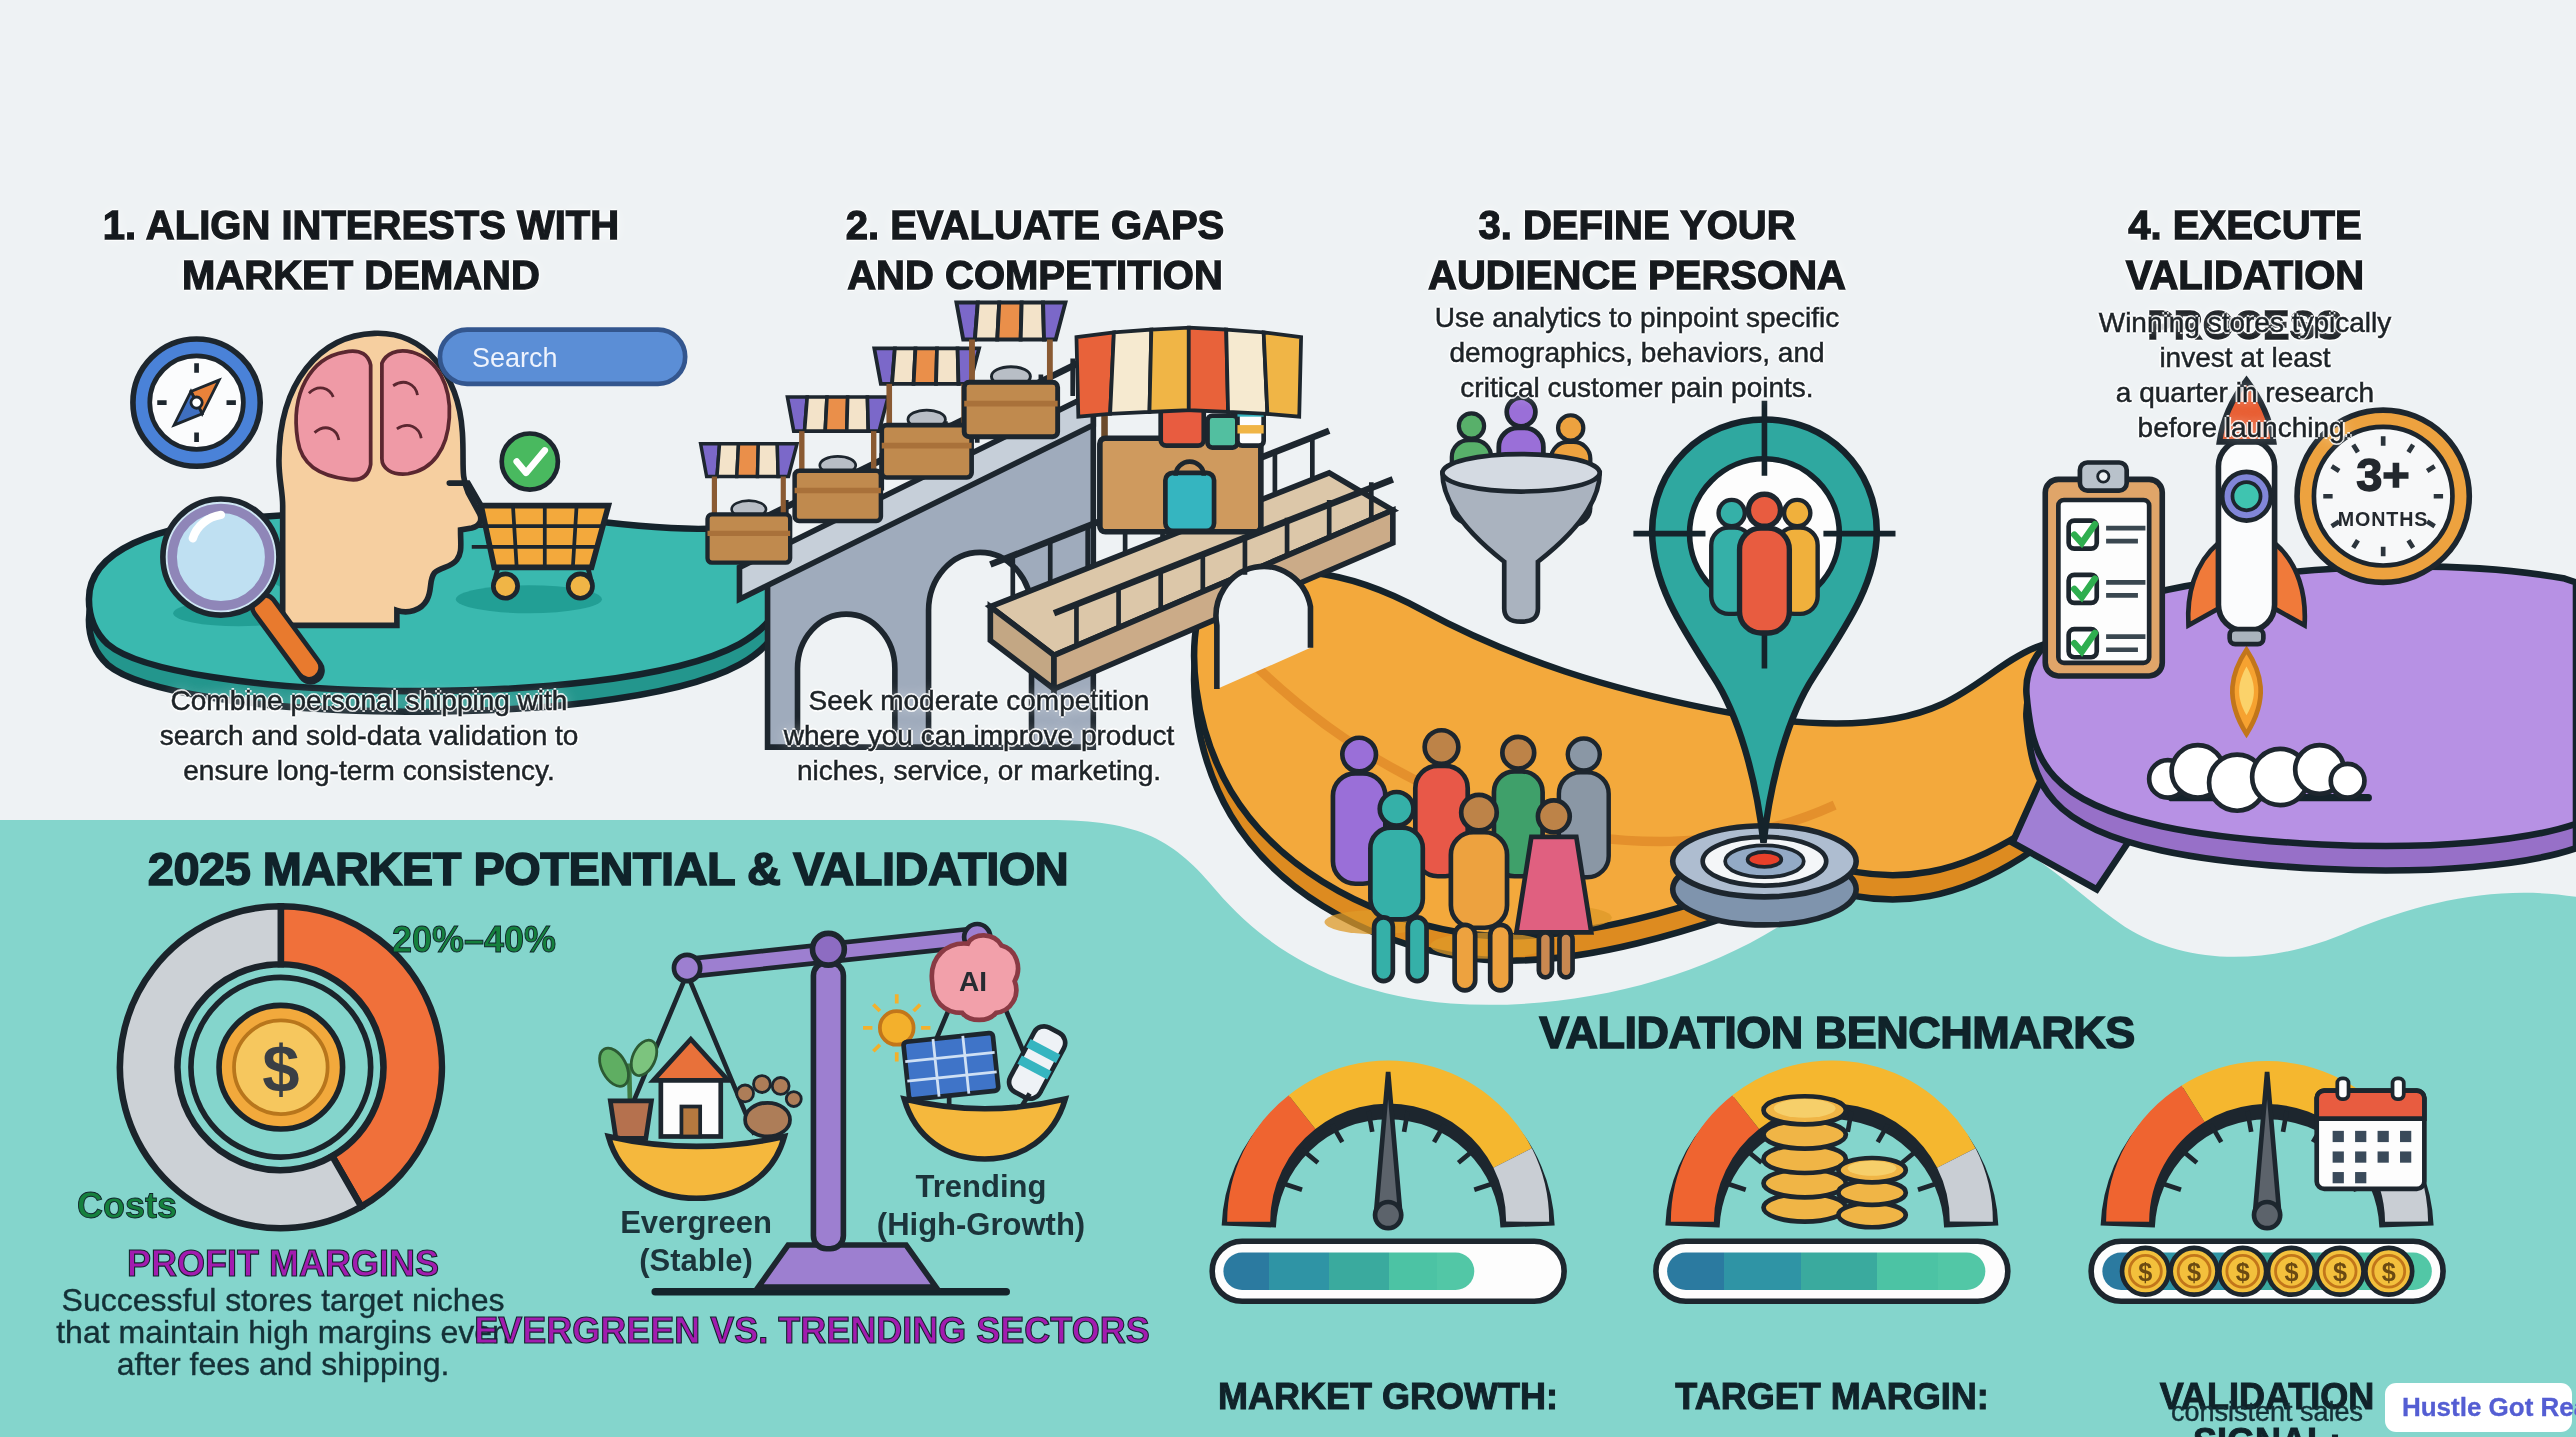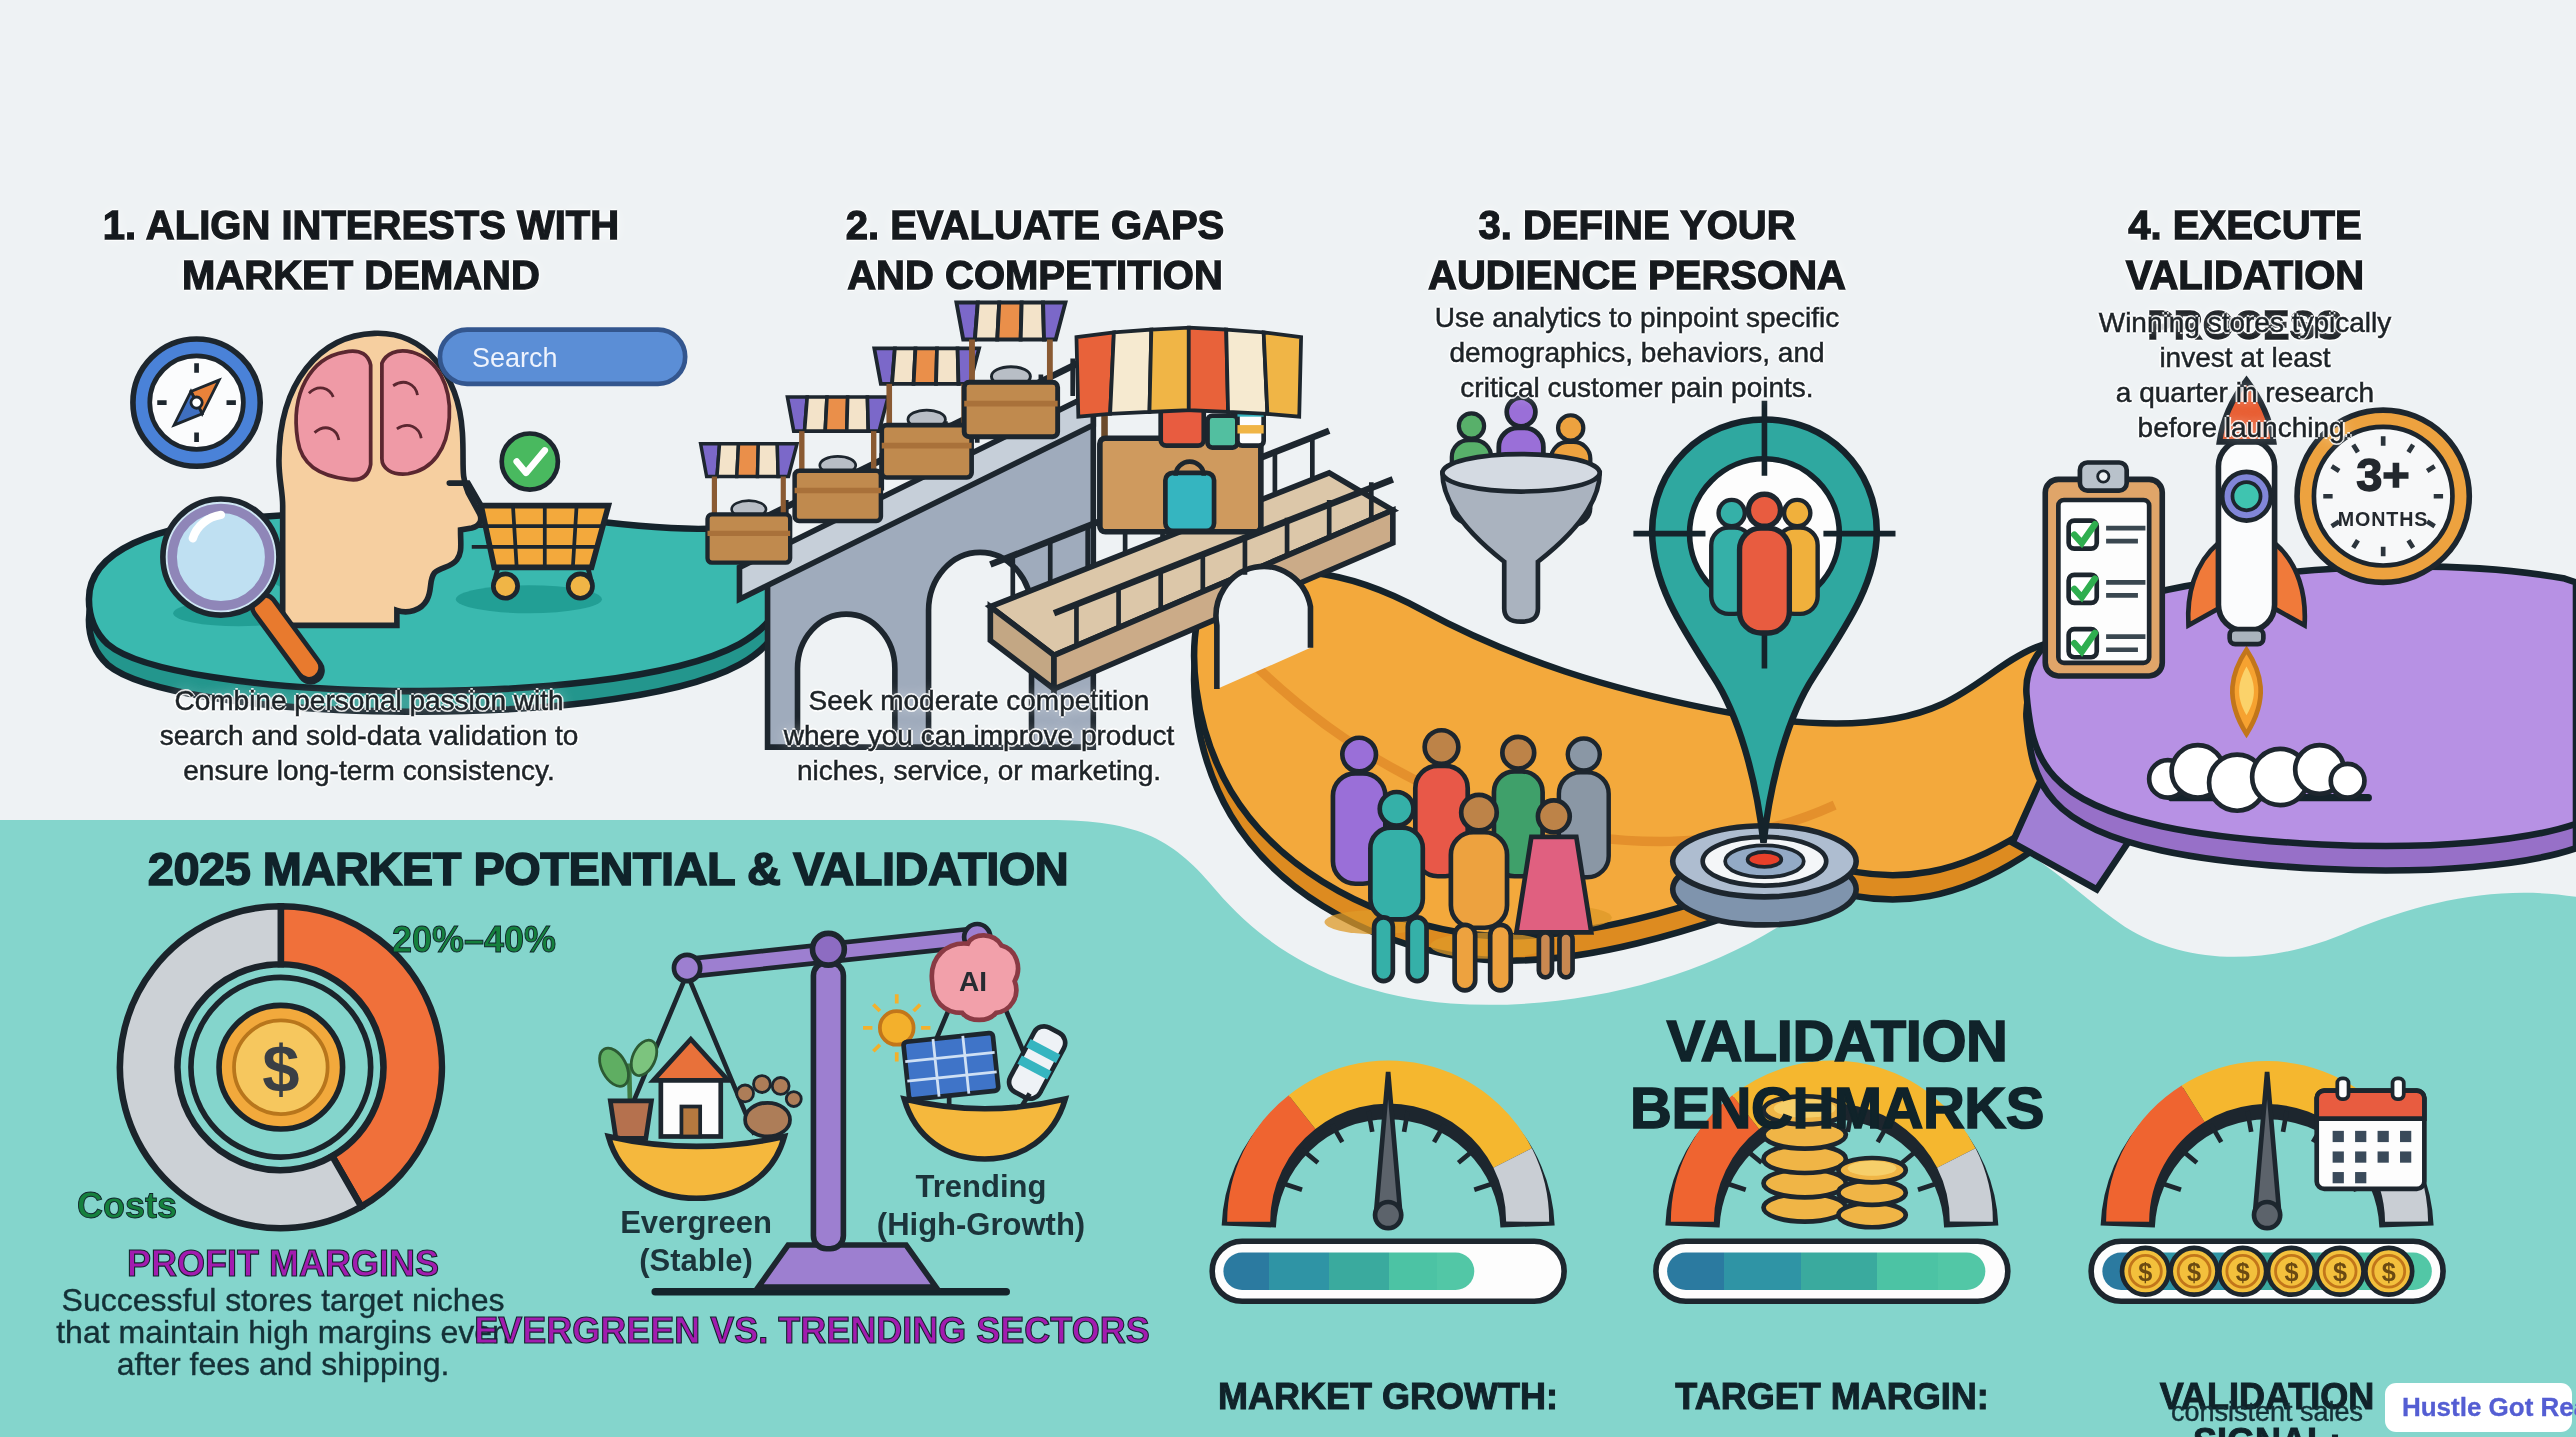"Combine personal passion with" div.abs { text: passion -> shipping }
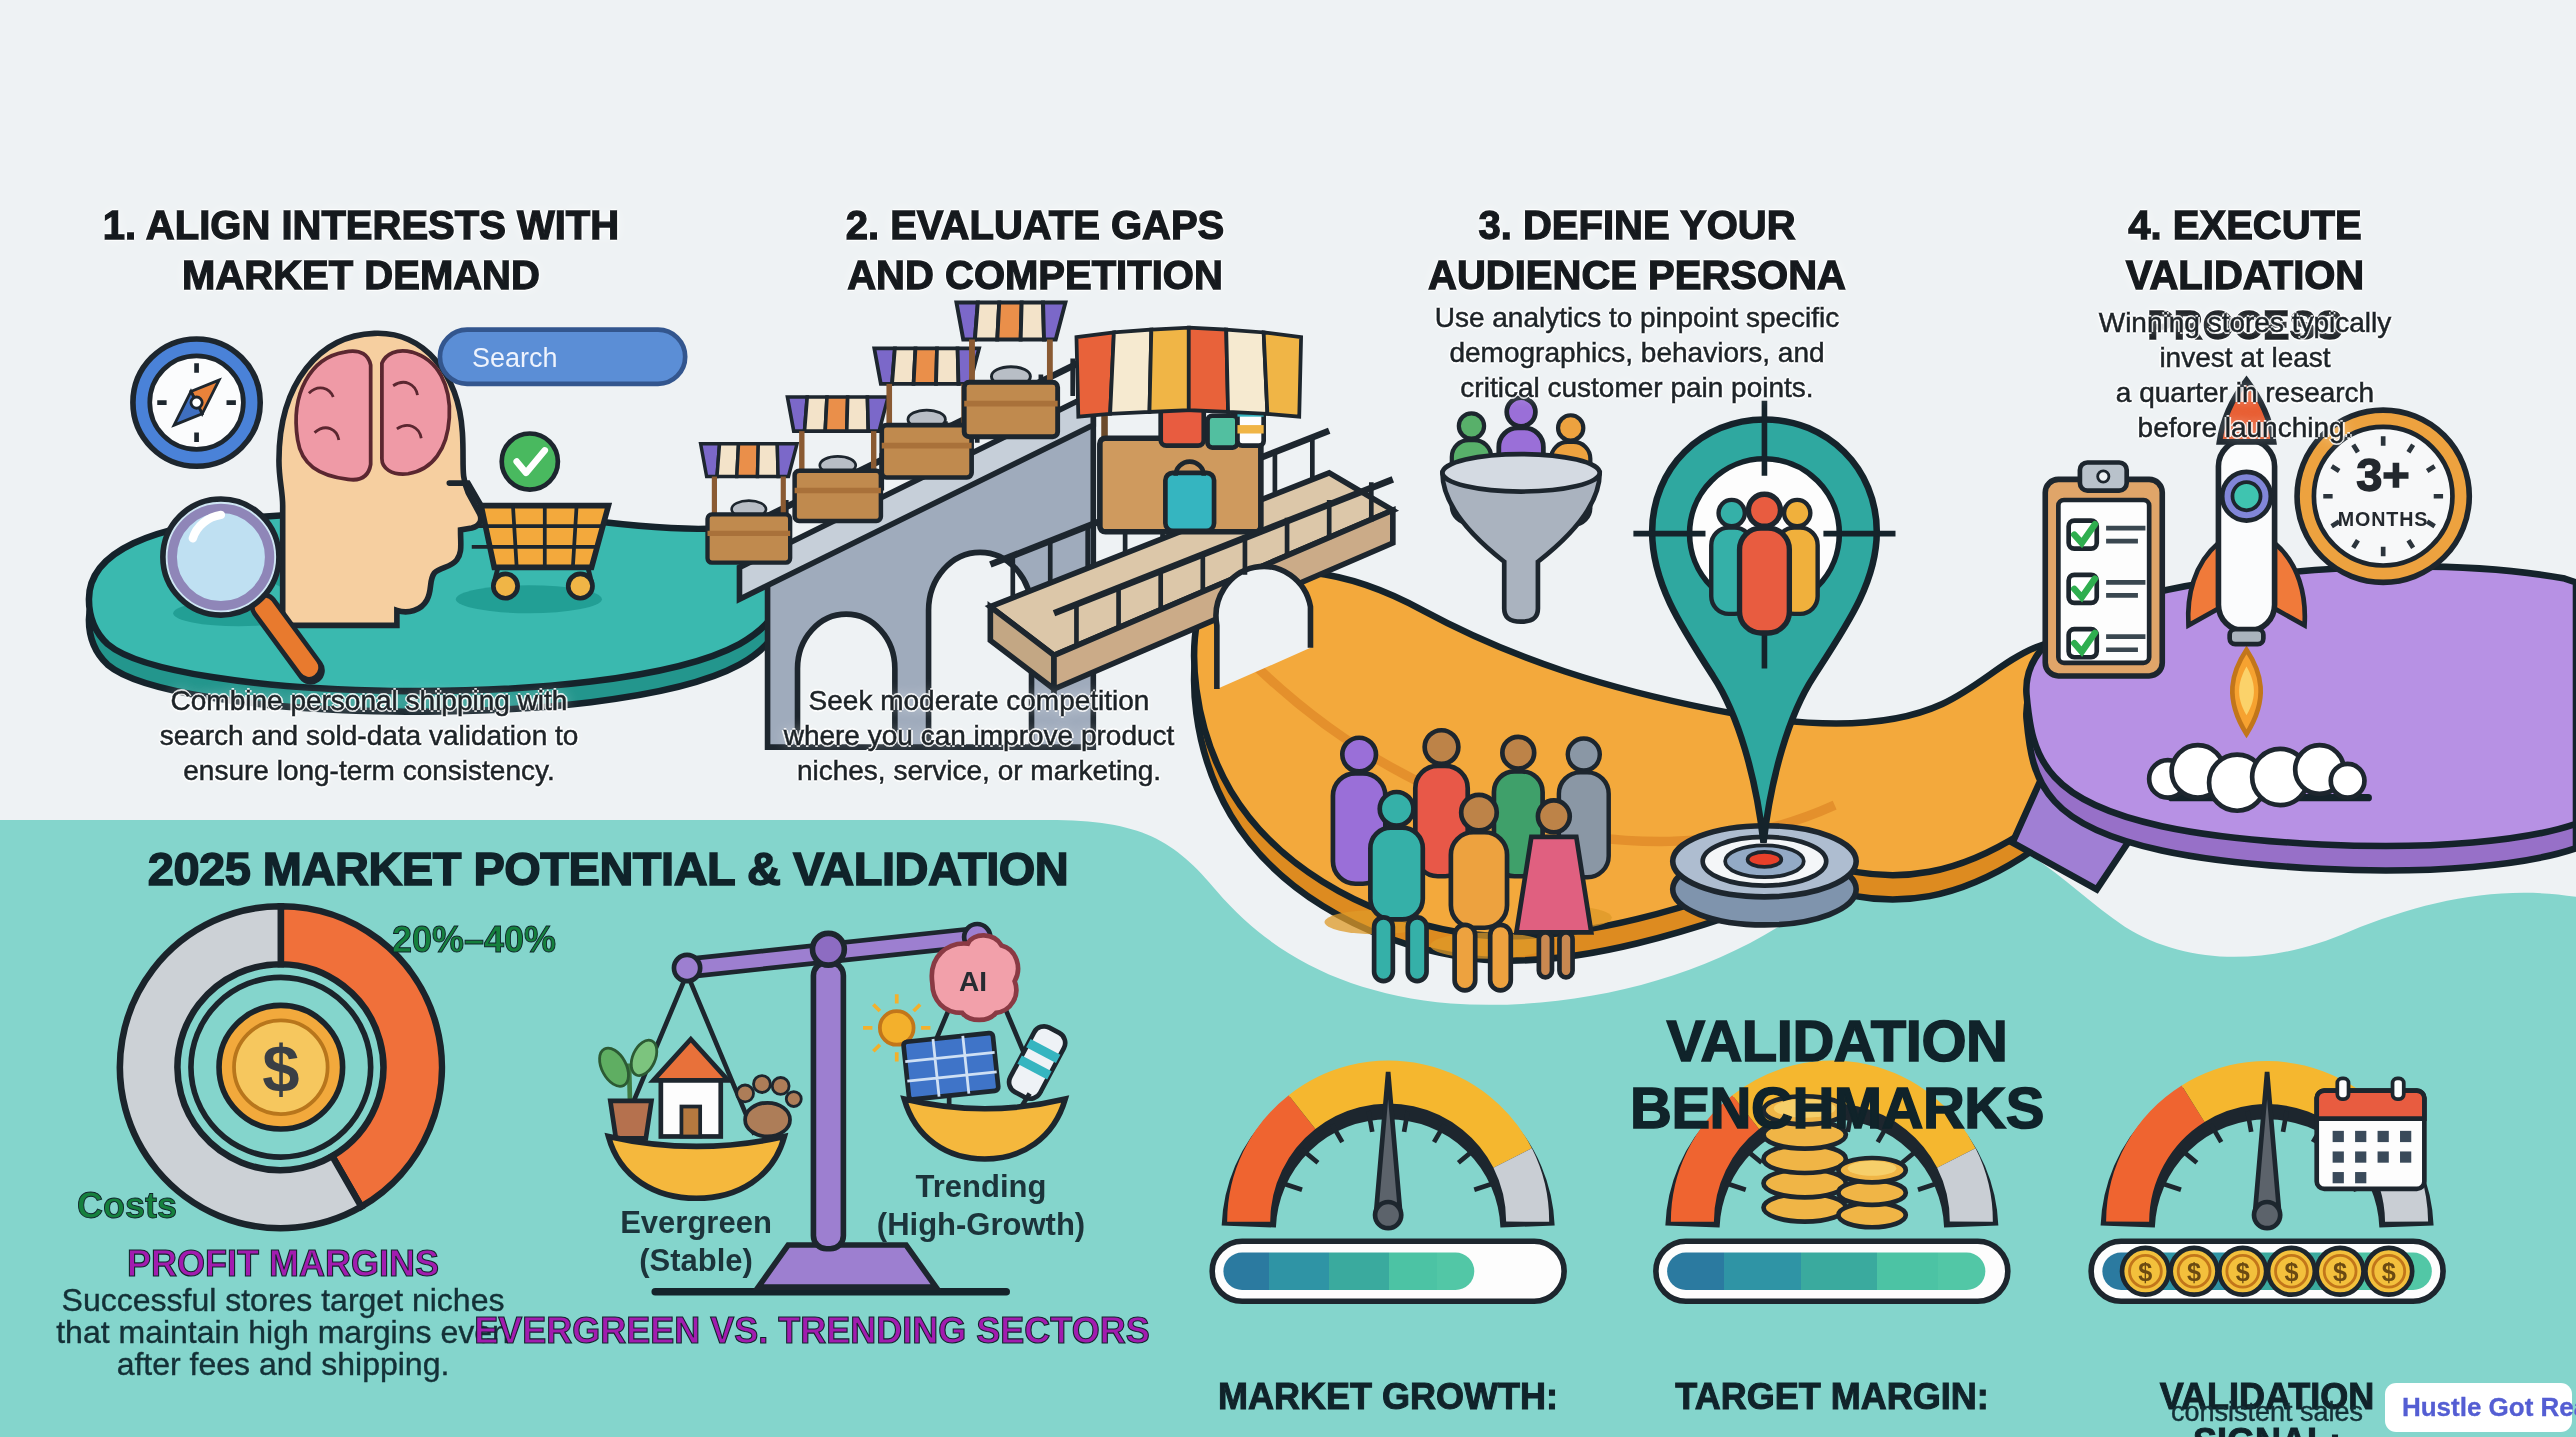"VALIDATION BENCHMARKS" div.abs { font-size: 58px -> 45px }
